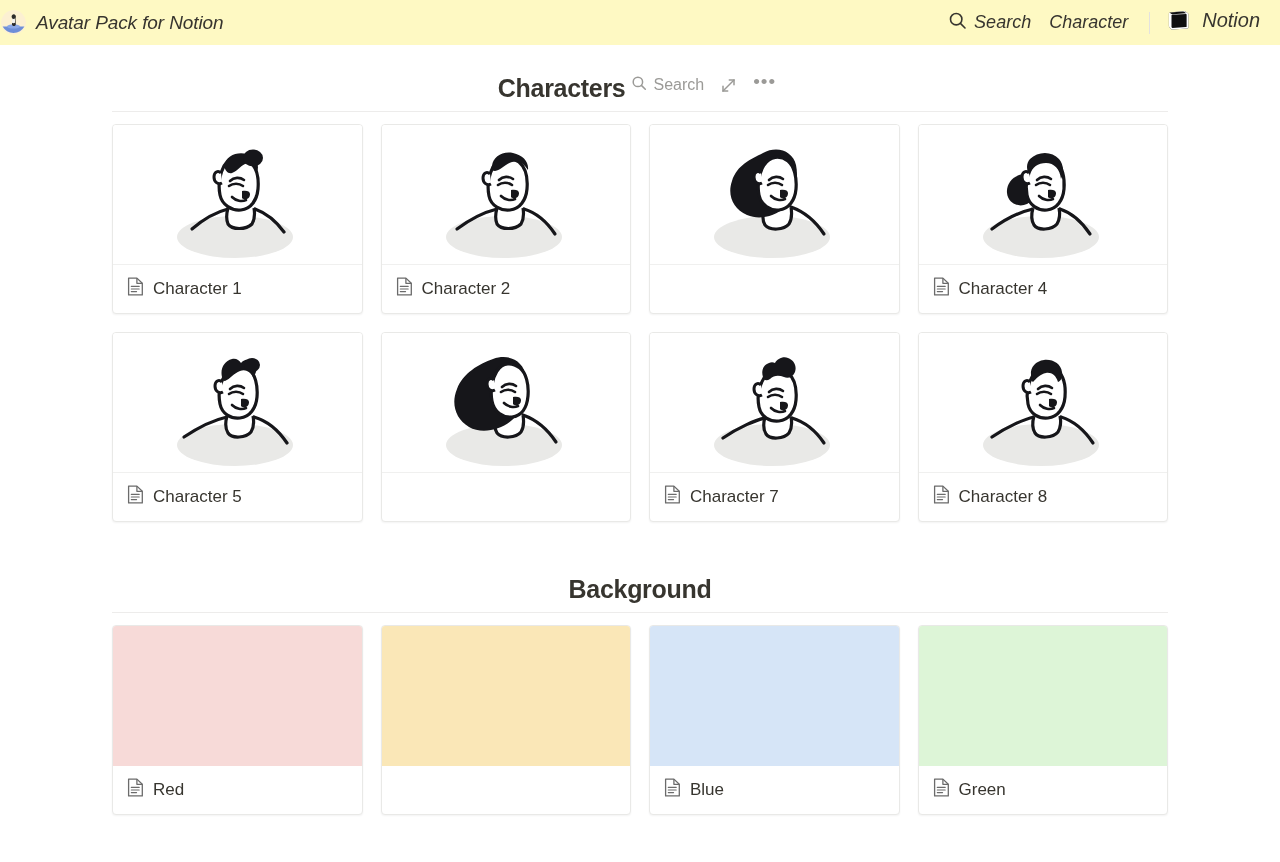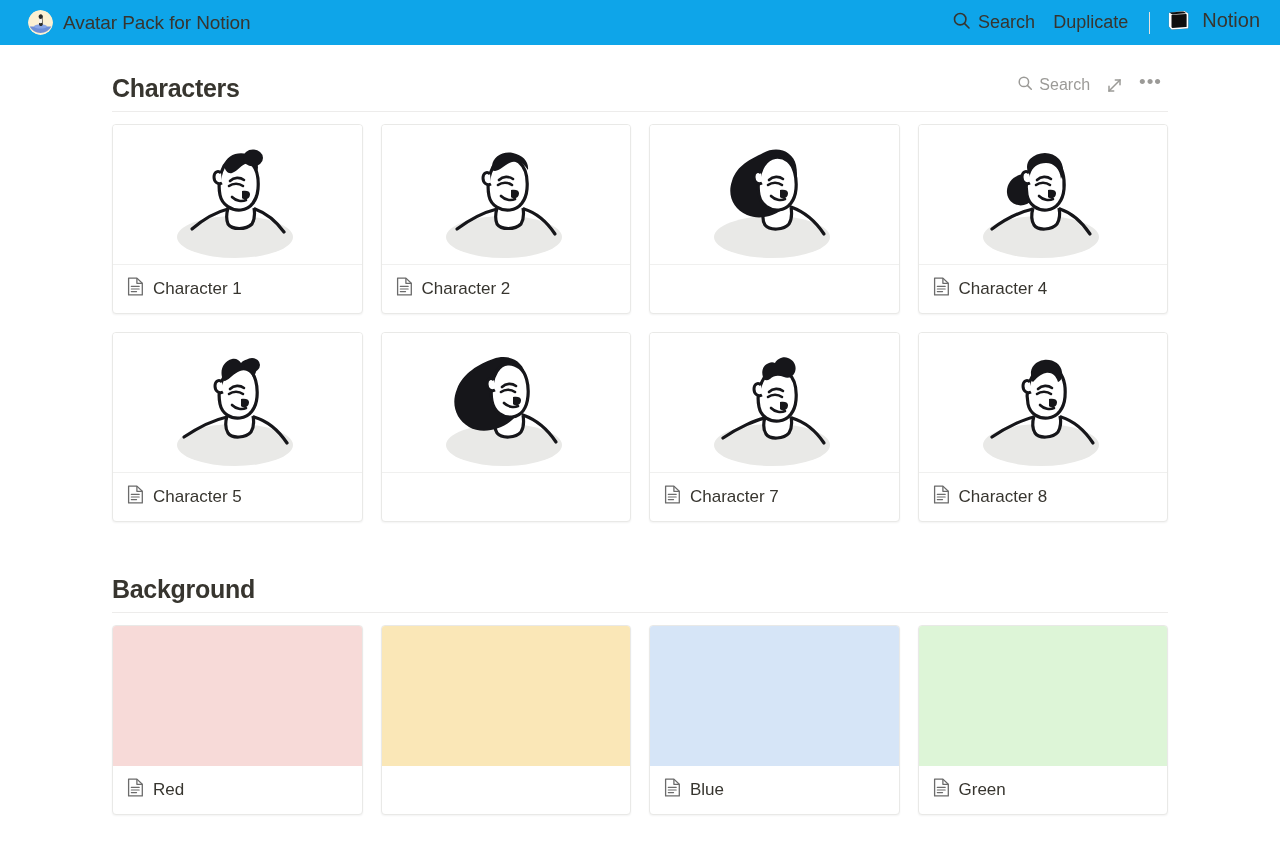"Avatar Pack for Notion" .topbar { background: #0ea5e9 -> #fef9c3; font-style: none -> italic; padding: 0 14px 0 28px -> 0 14px 0 1px }
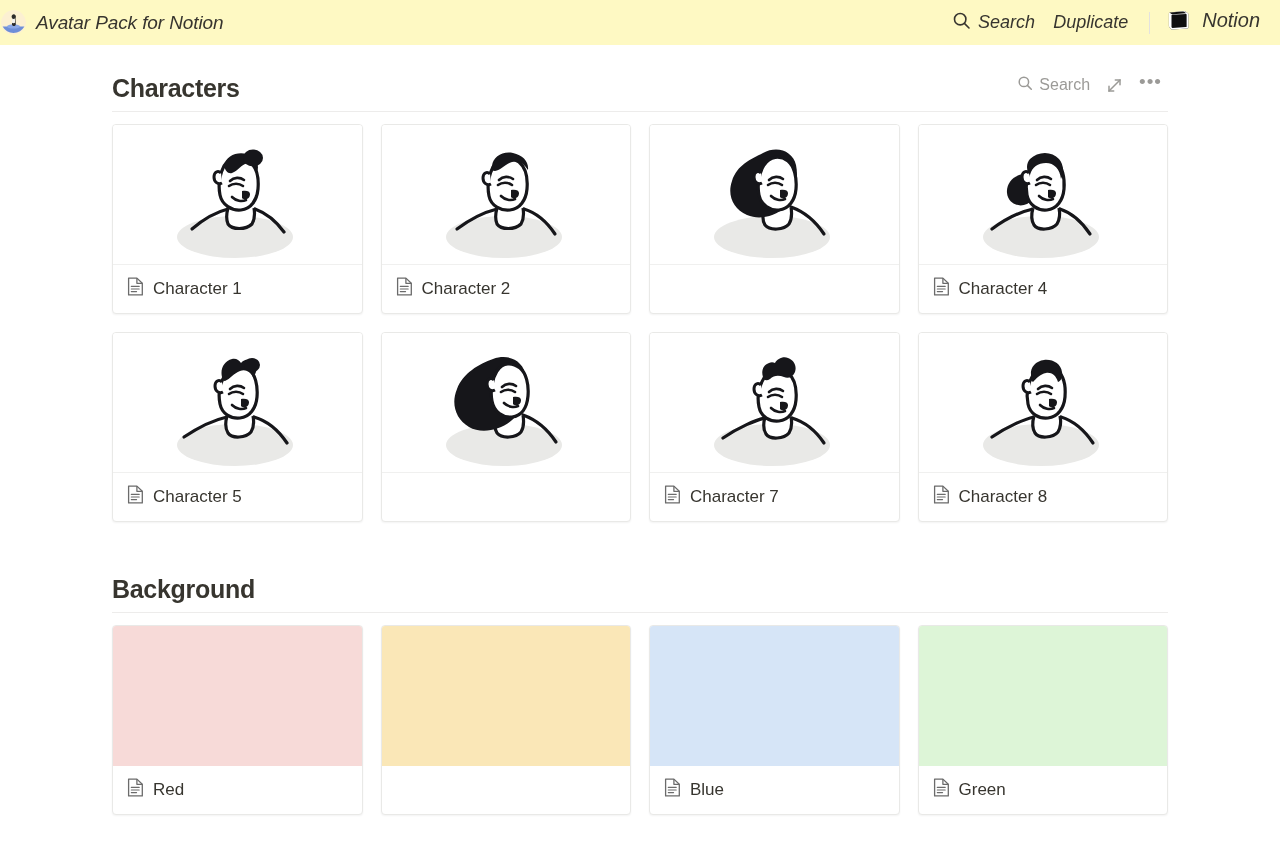"Duplicate" span { text: Duplicate -> Character }
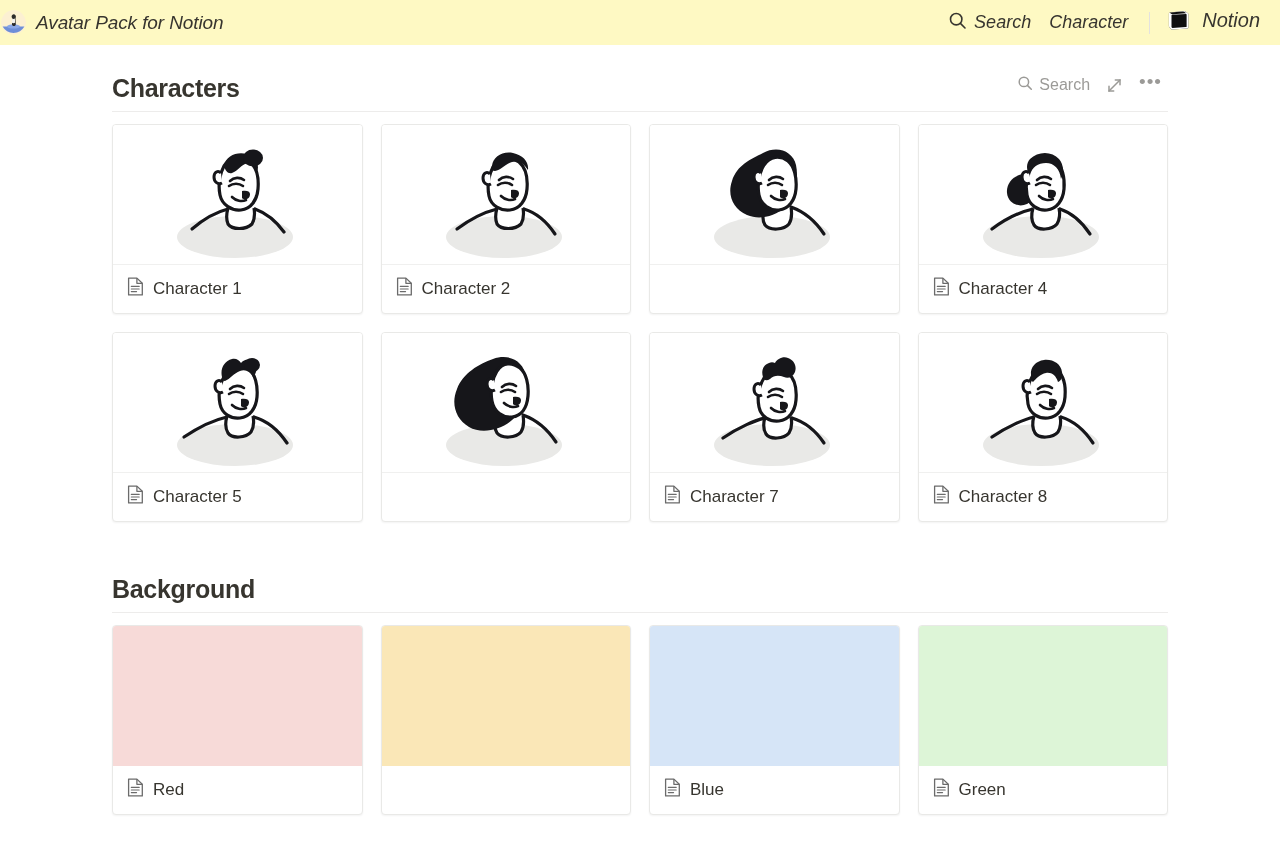"Characters" .section-head { justify-content: space-between -> center }
